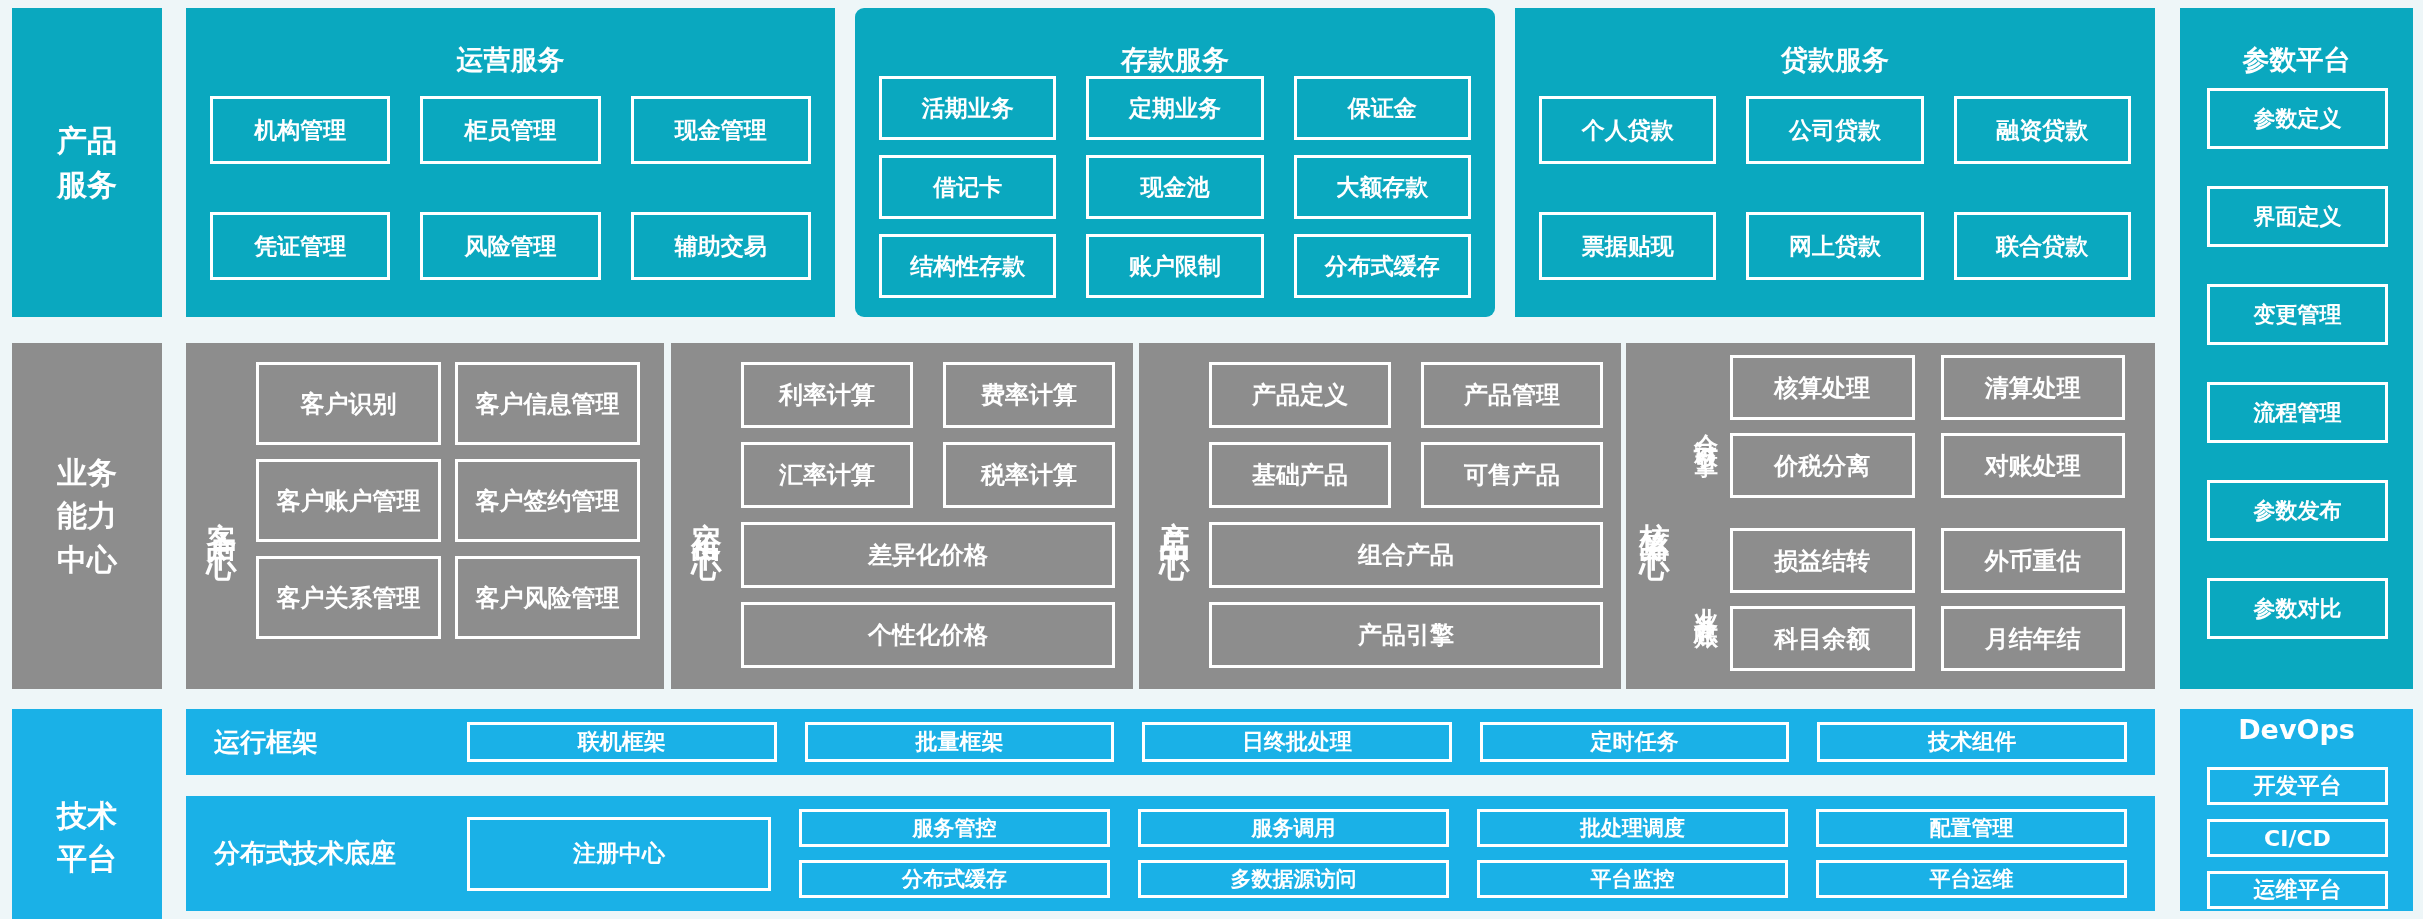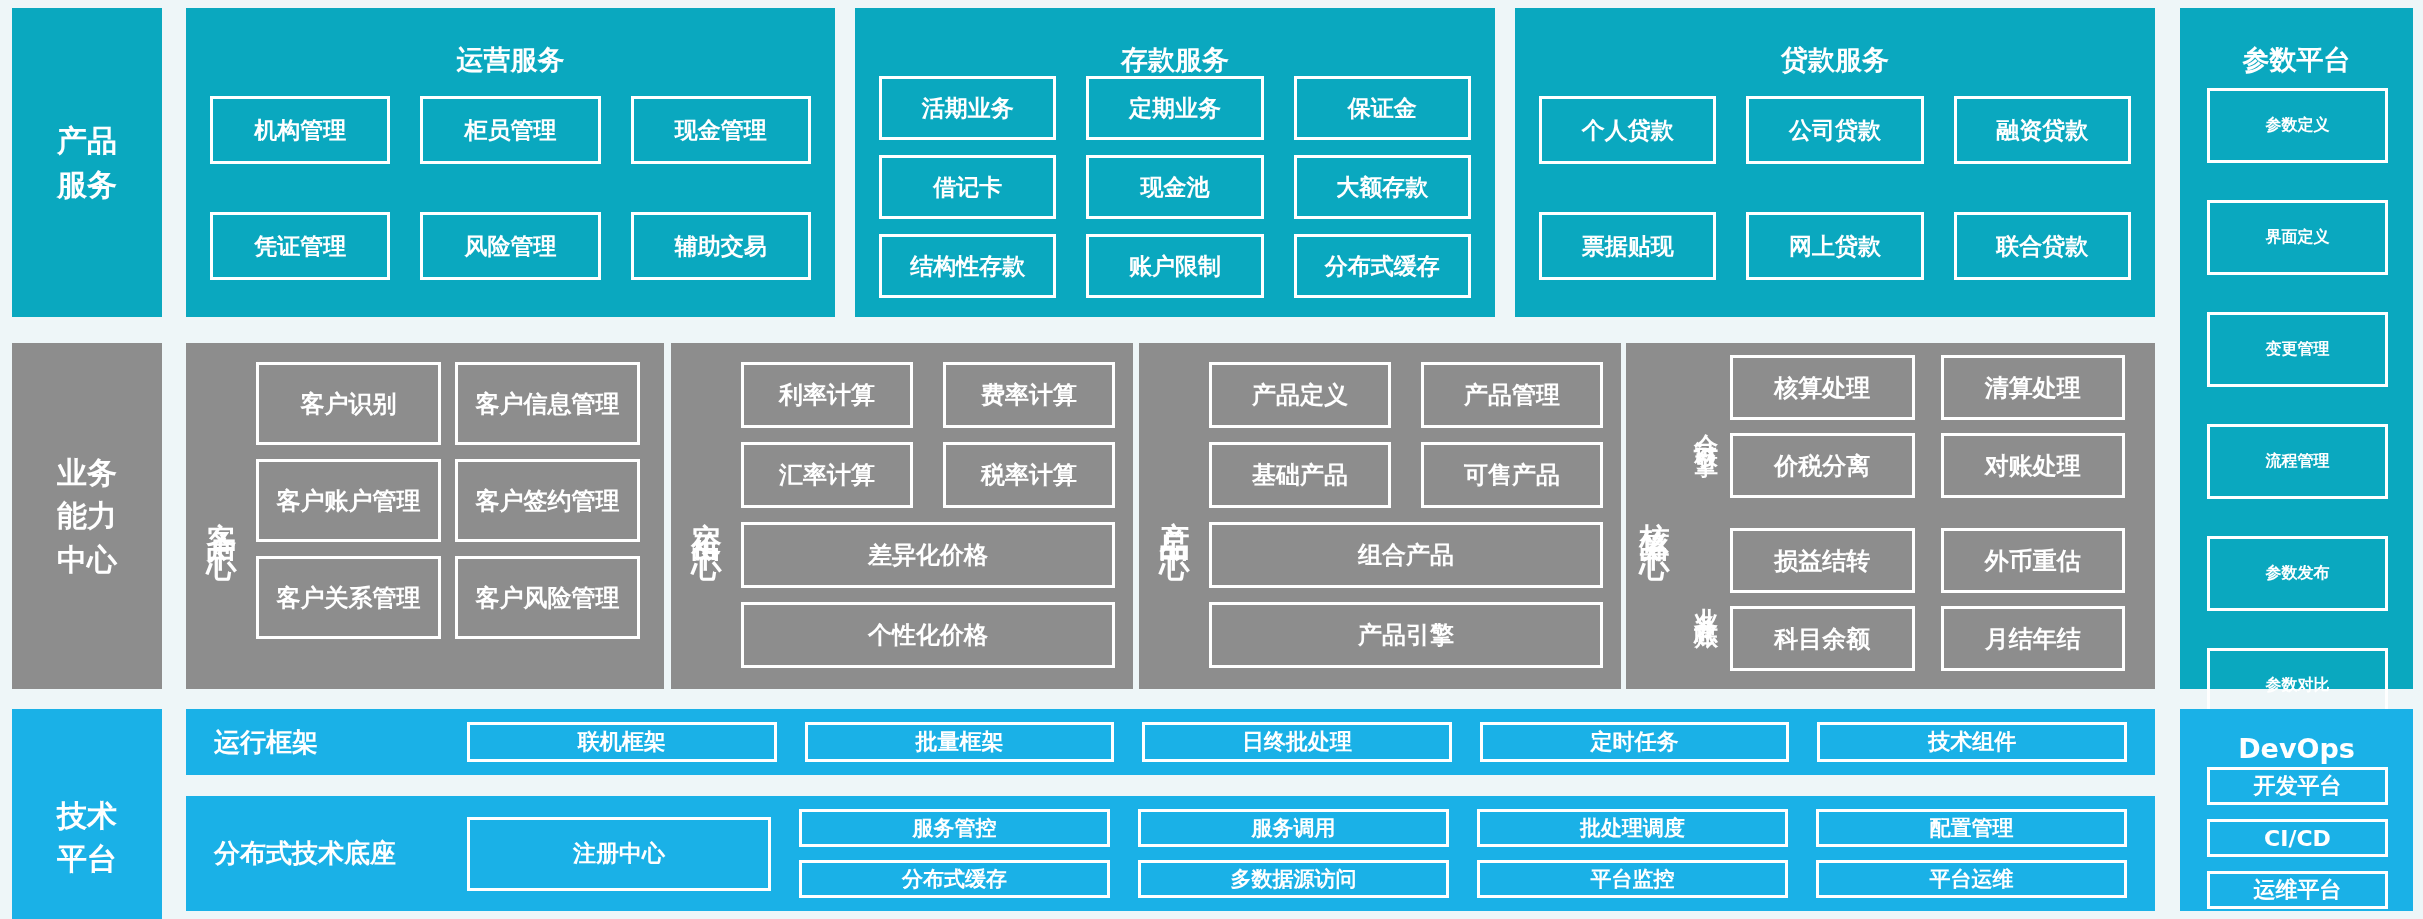"存款服务" div.panel { border-radius: none -> 9px }
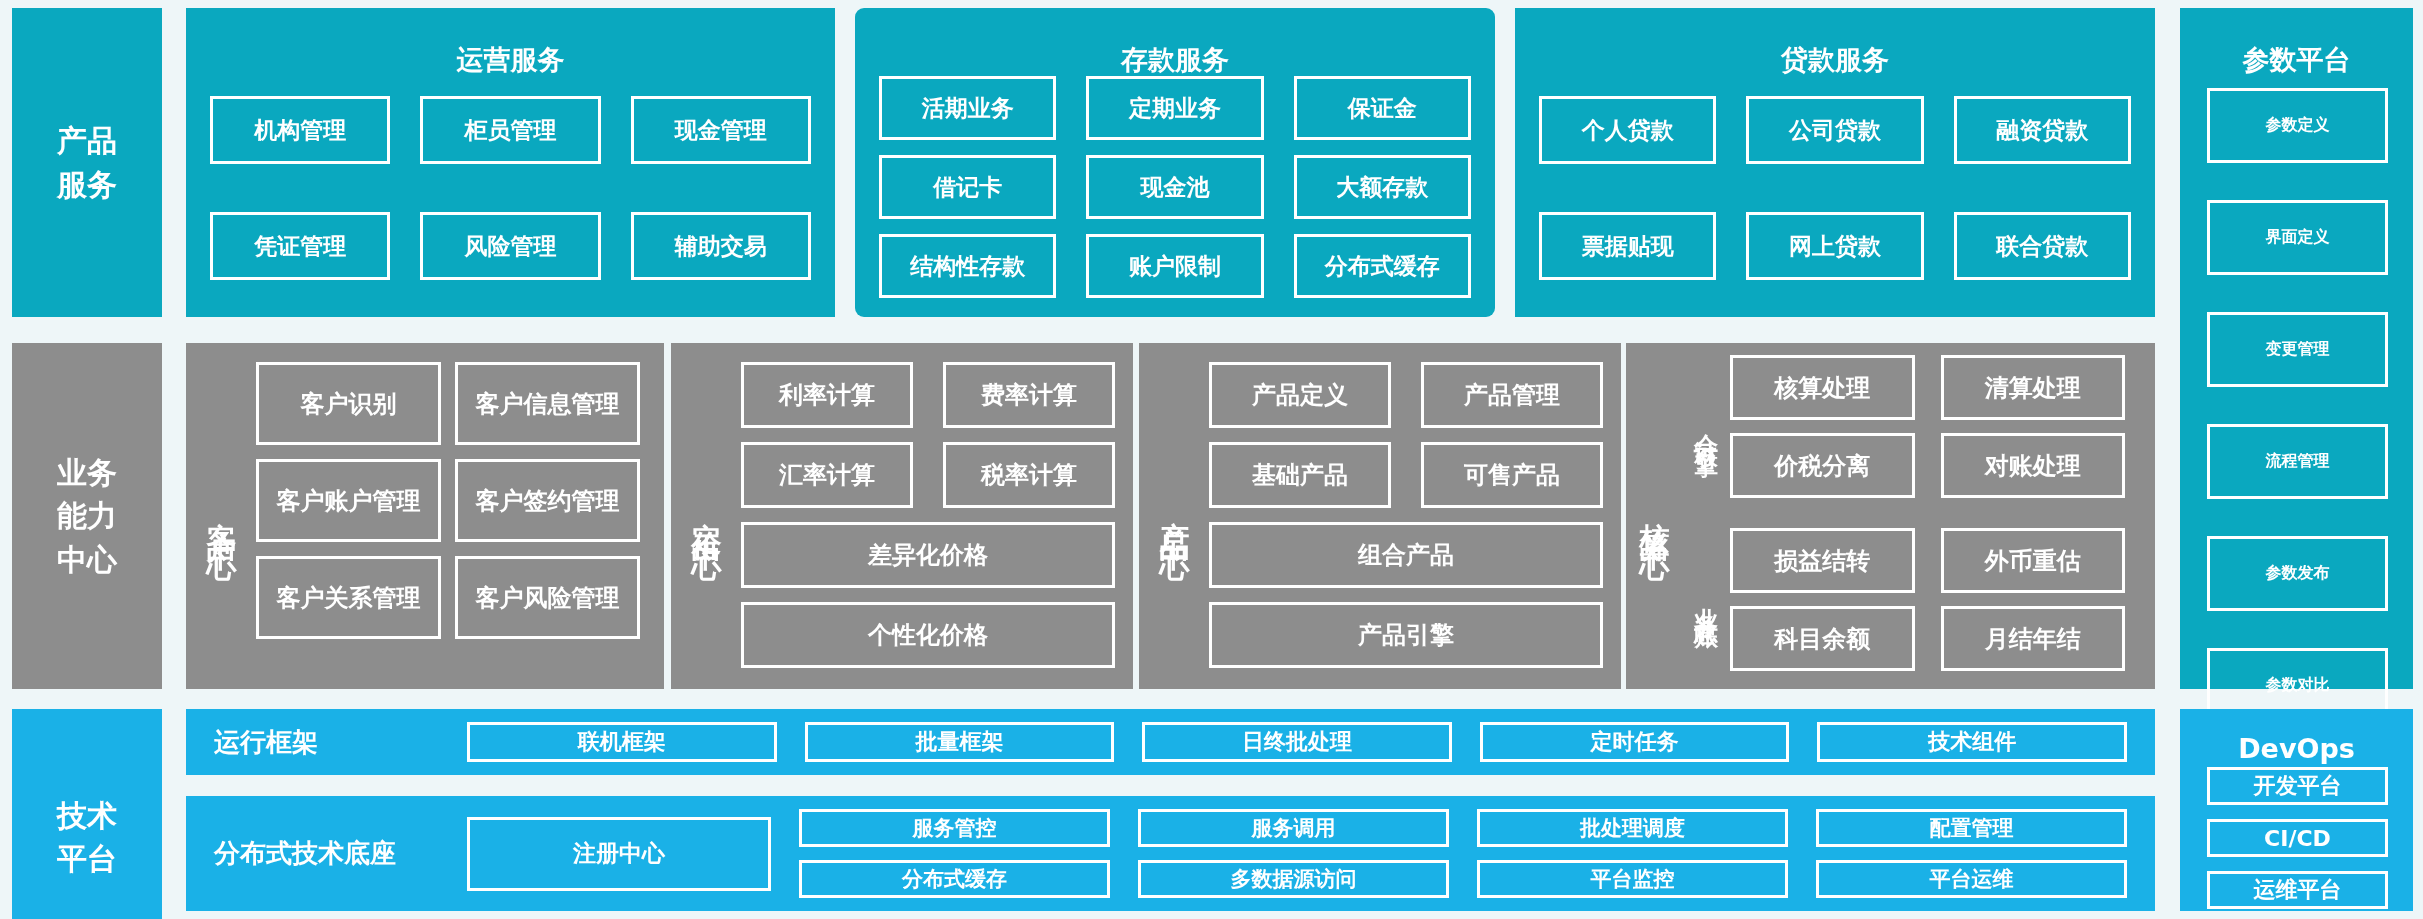"参数定义" .param-col .box { font-size: 16px -> 22px; height: 75px -> 61px }
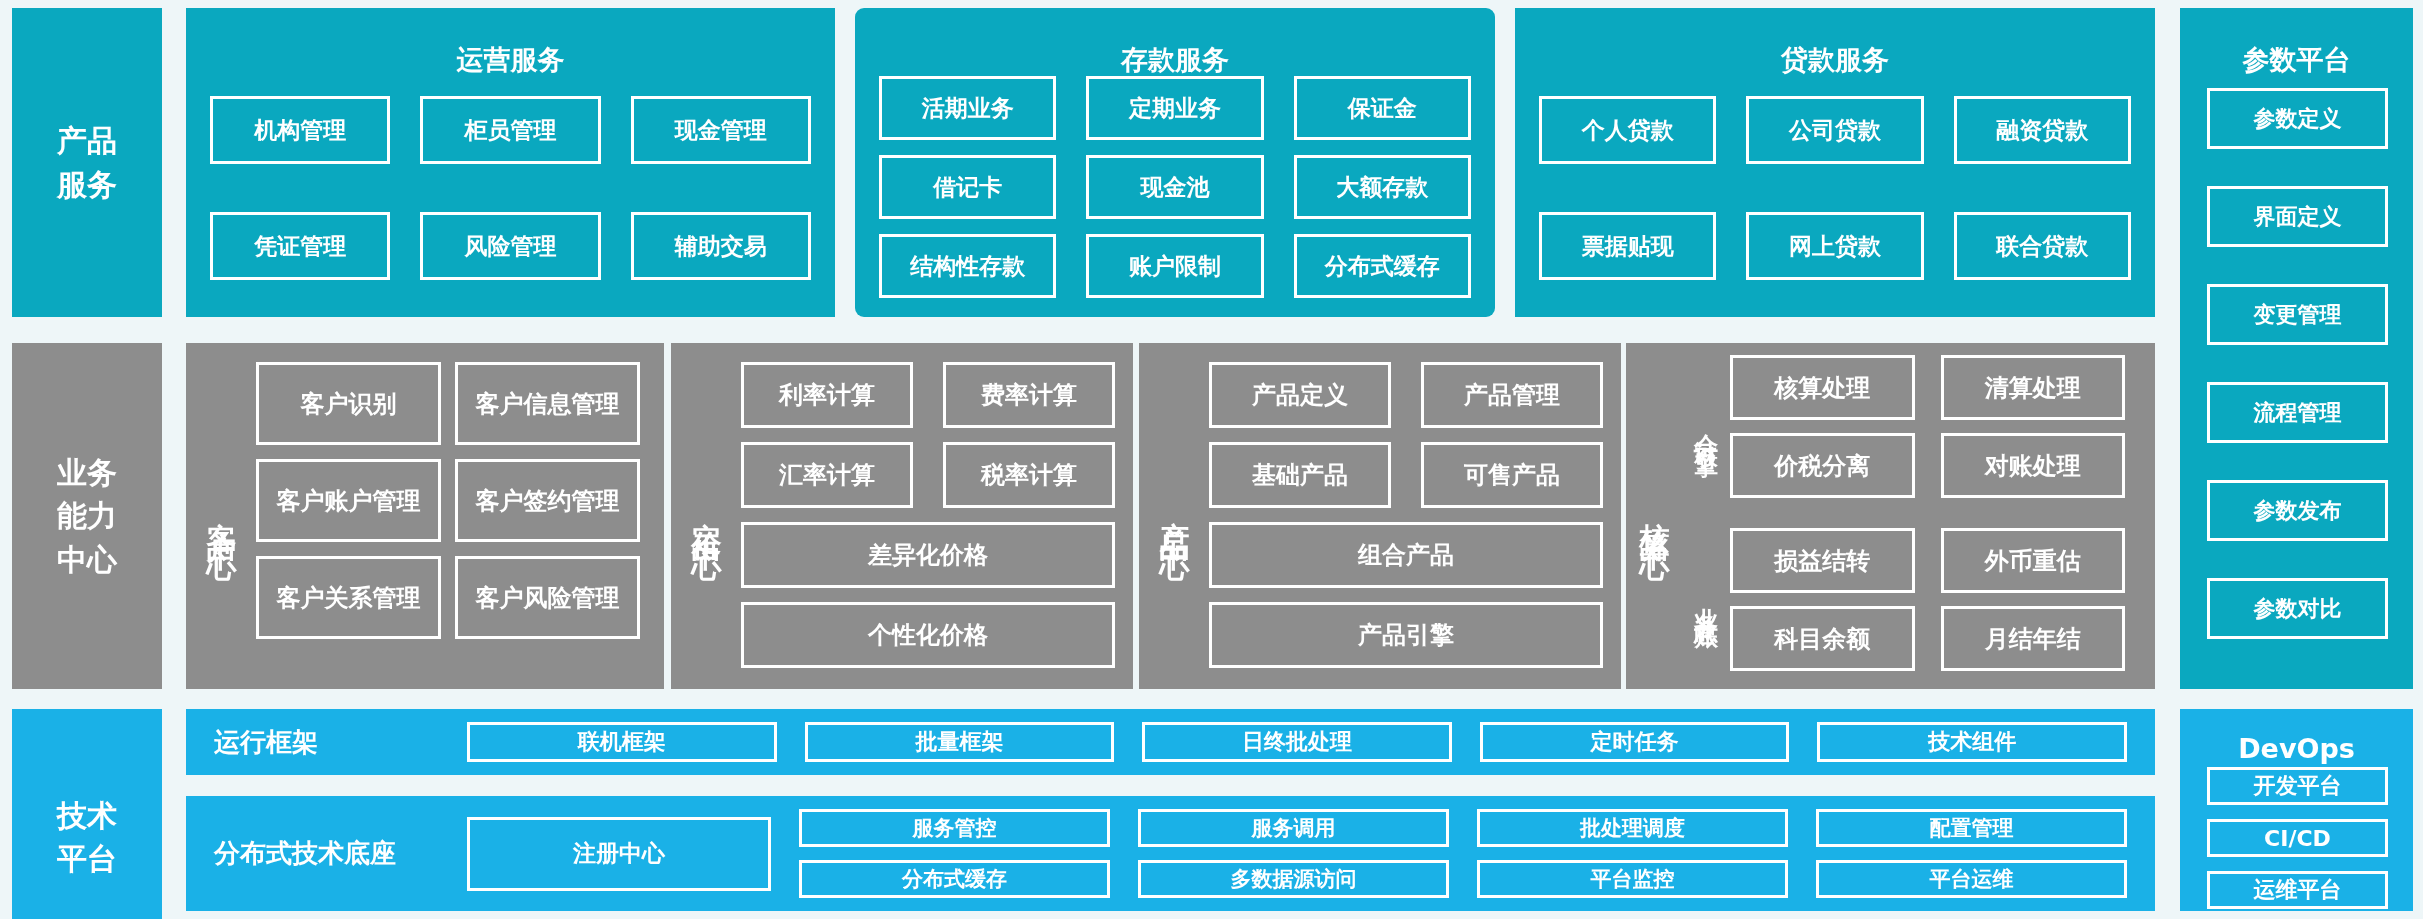"DevOps" .devops-title { padding-top: 24px -> 5px }
